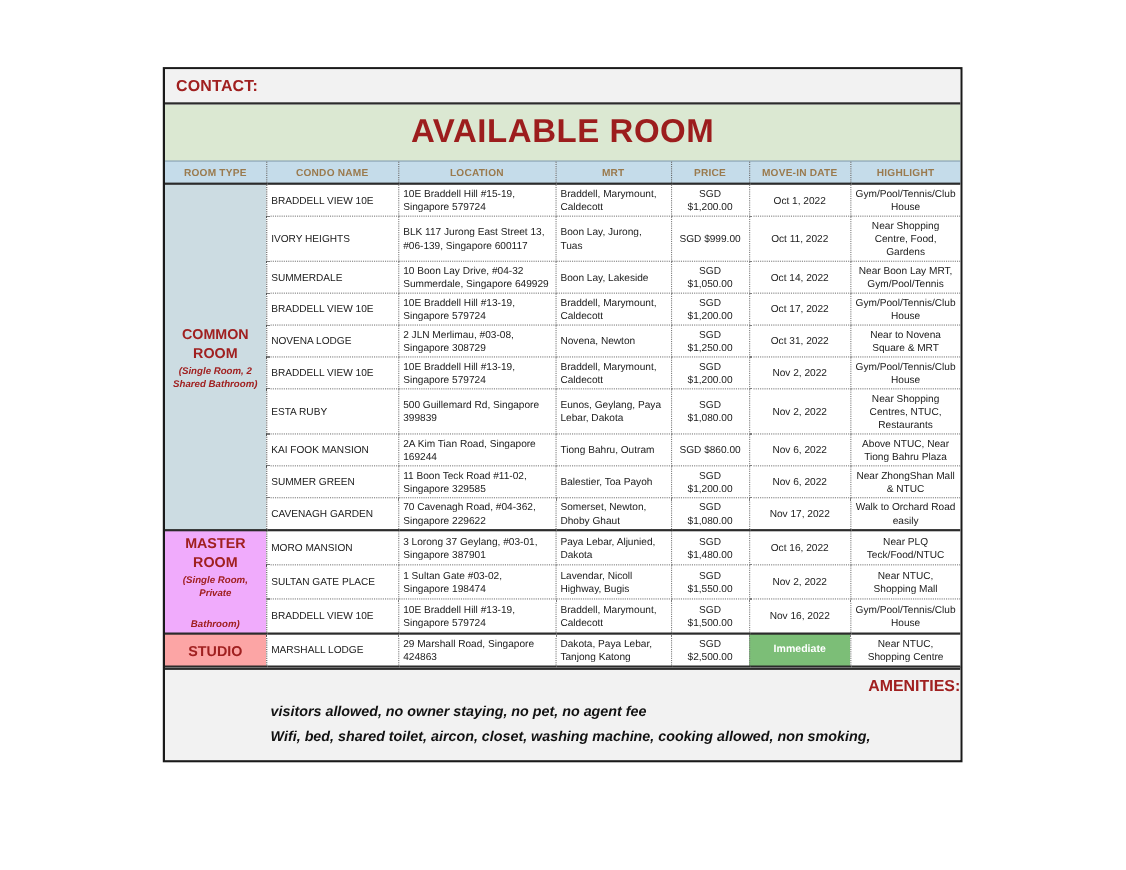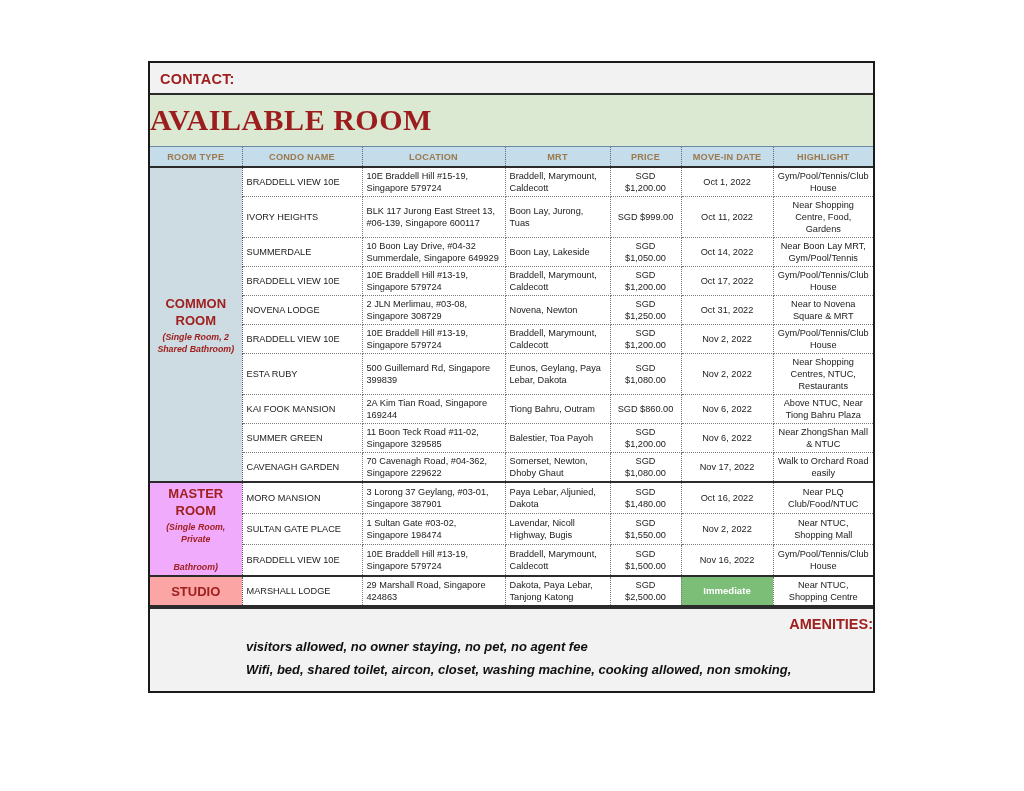"AVAILABLE ROOM" .banner { font-family: Liberation Serif, serif -> none; text-align: none -> center }
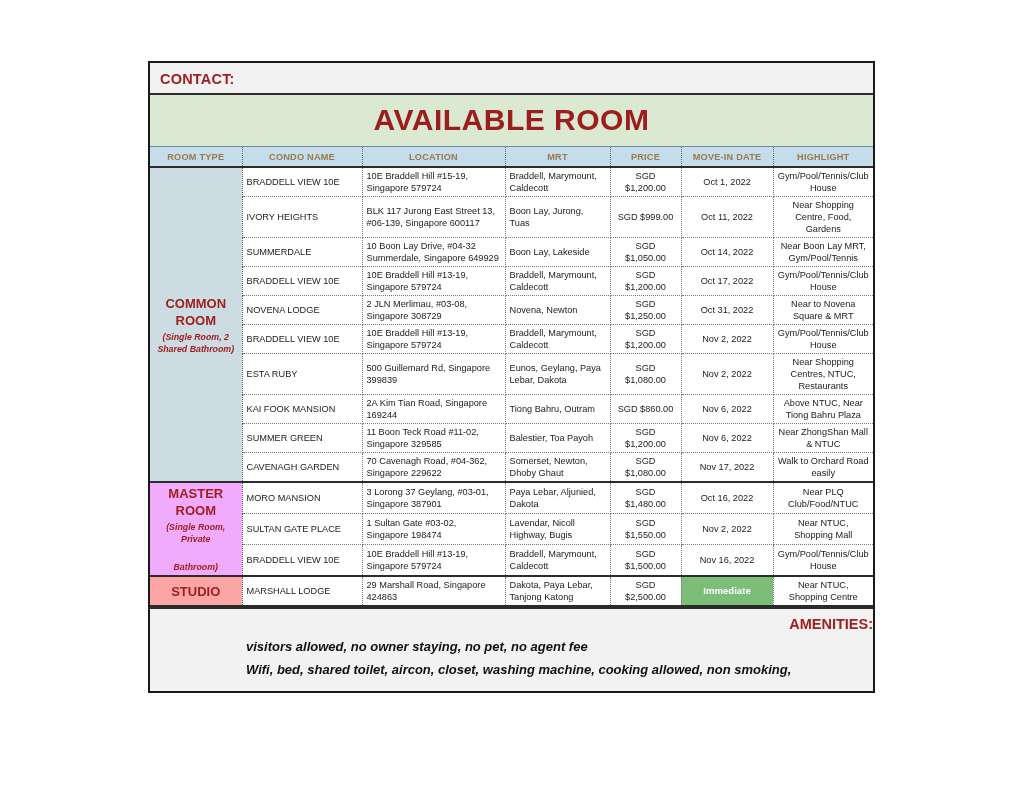"Near PLQ Club/Food/NTUC" td.c-high { text: Club/Food/NTUC -> Teck/Food/NTUC }
